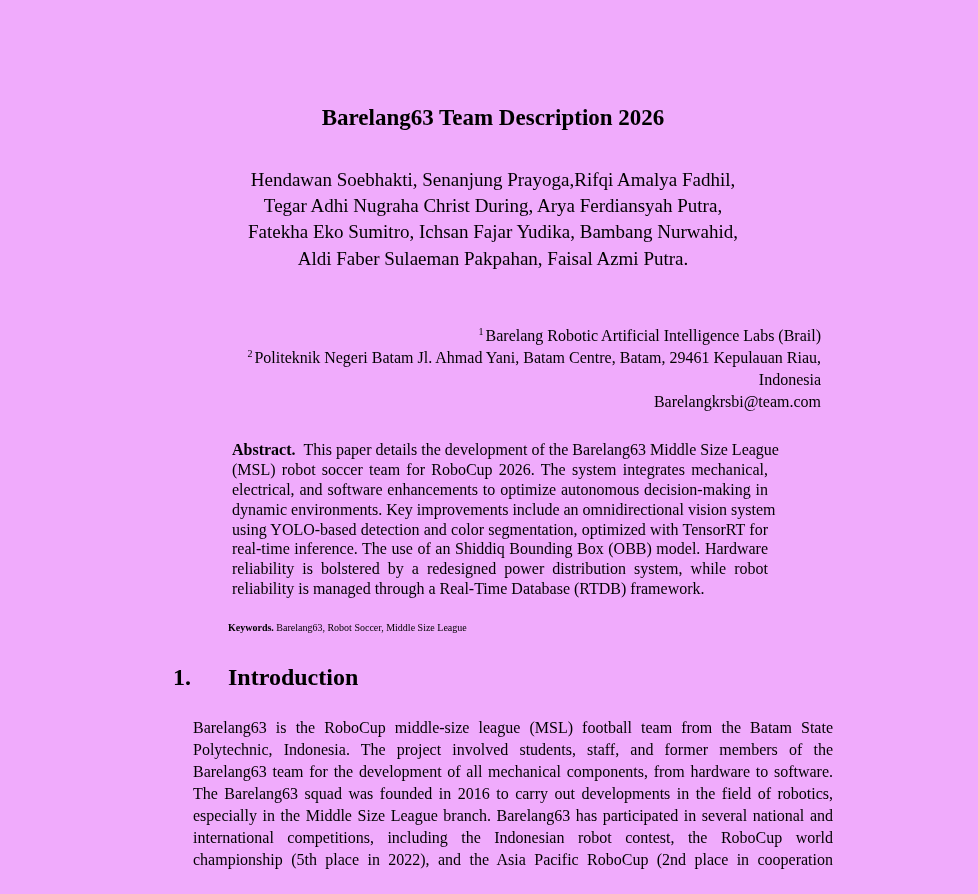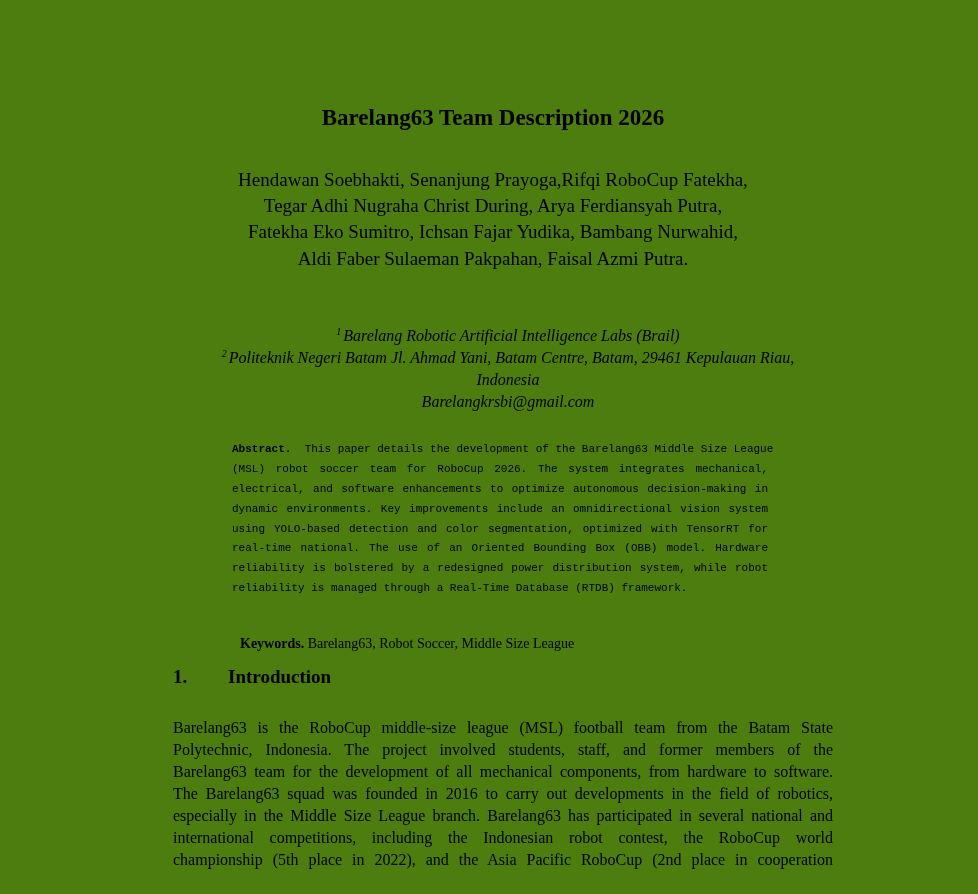"Barelang63 Team Description 2026" .page { background: #4d7c0f -> #f0abfc }
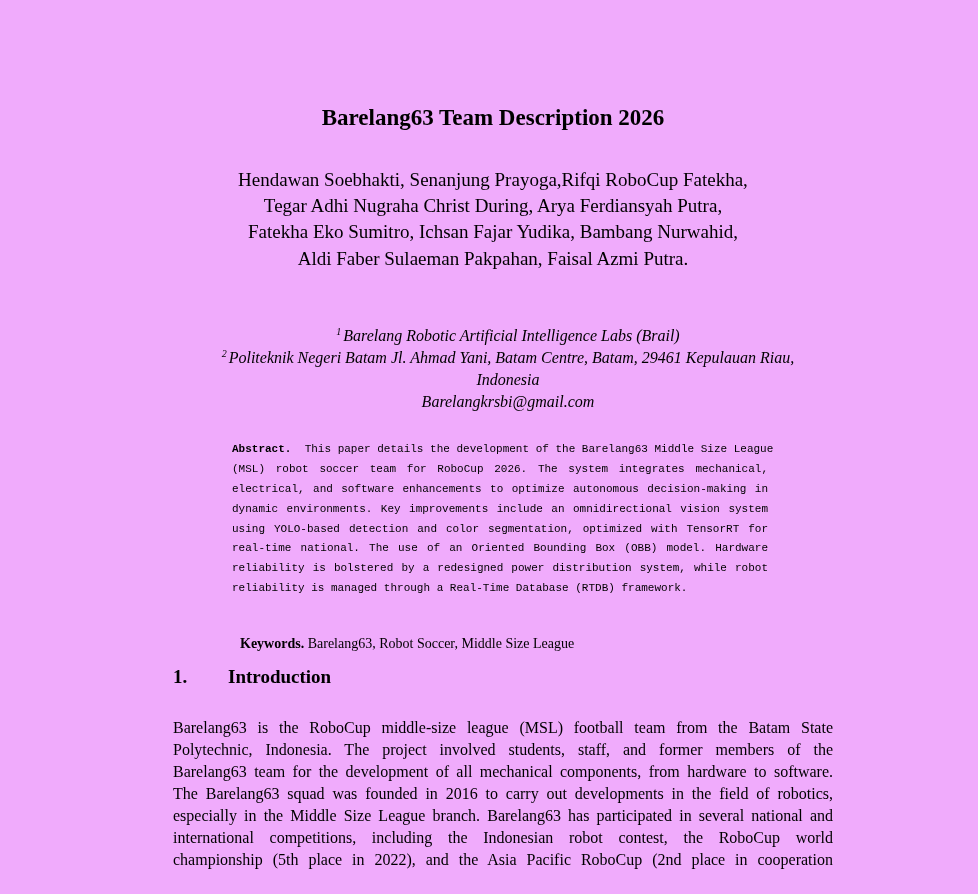"Hendawan Soebhakti, Senanjung" span.line { text: RoboCup Fatekha -> Amalya Fadhil }
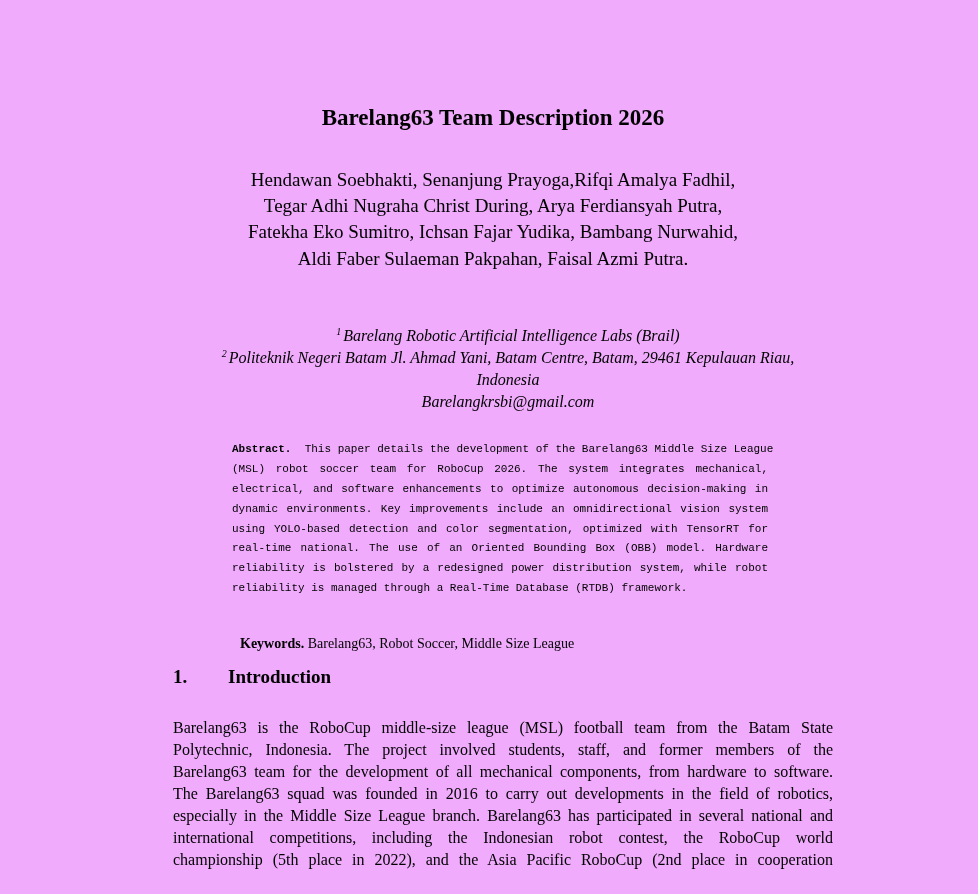"1 Barelang Robotic Artificial" .affil { font-style: italic -> none; left: 165px -> 135px; text-align: center -> right }
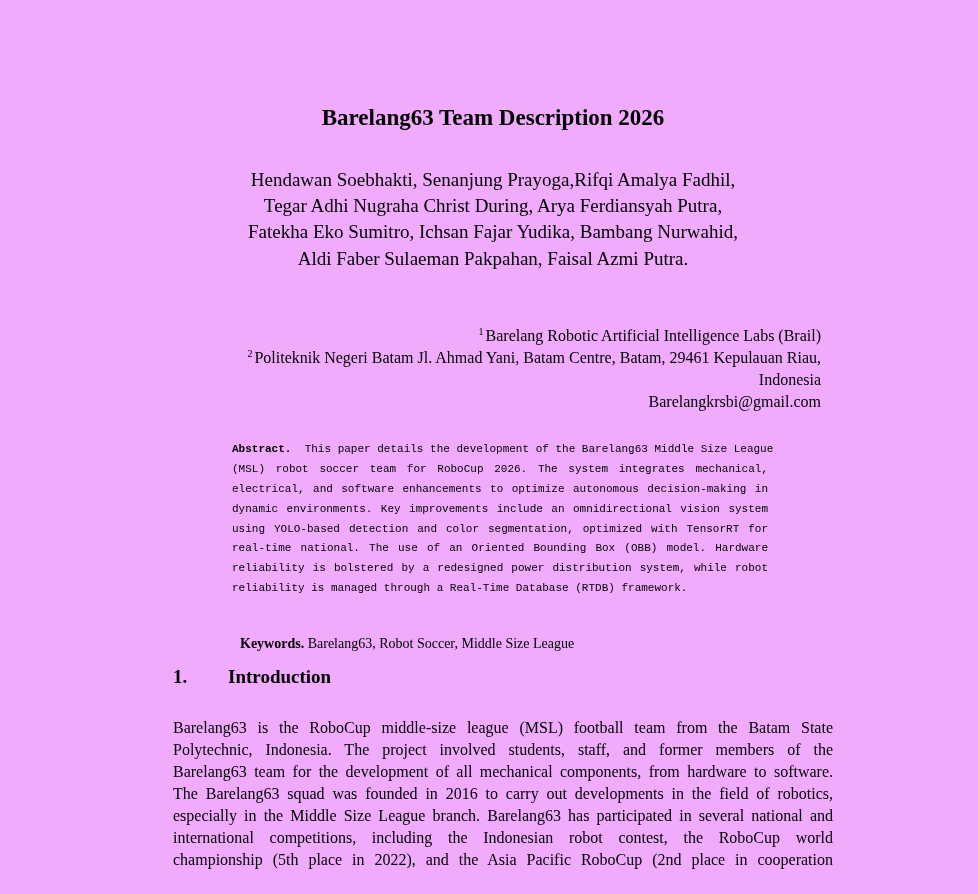"Barelangkrsbi@gmail.com" span.line { text: Barelangkrsbi@gmail.com -> Barelangkrsbi@team.com }
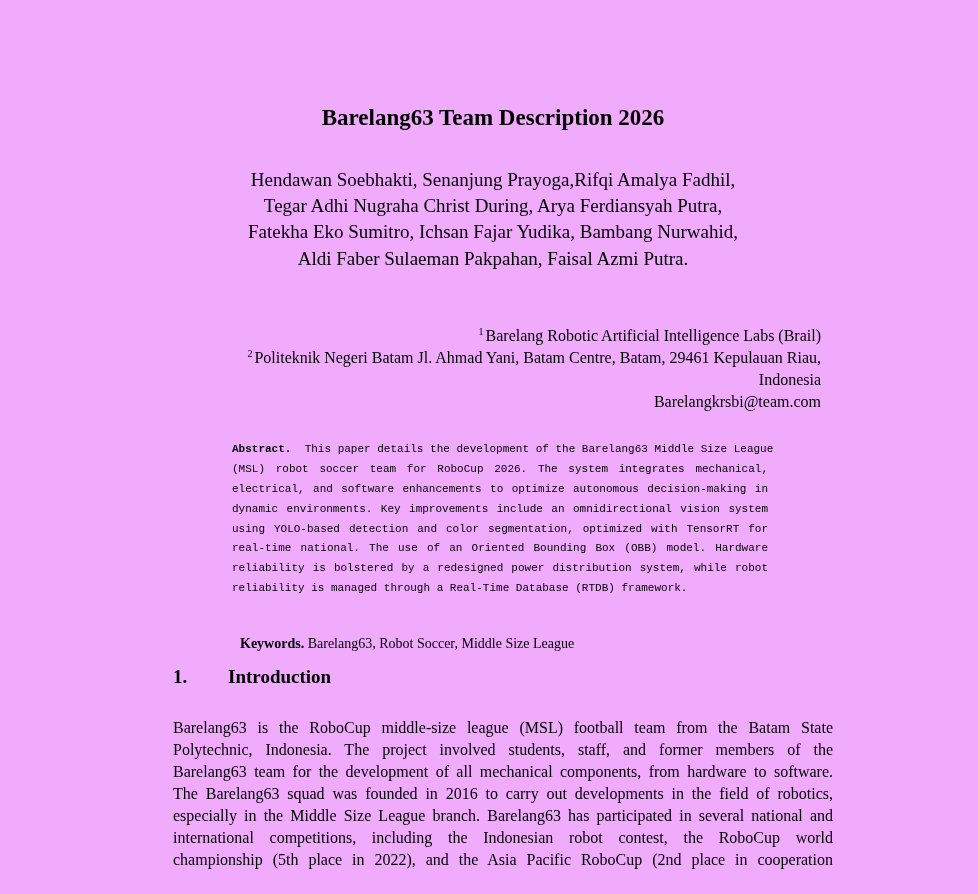"Abstract. This paper details the" .abstract { font-family: Liberation Mono, monospace -> none; font-size: 11px -> 16px }
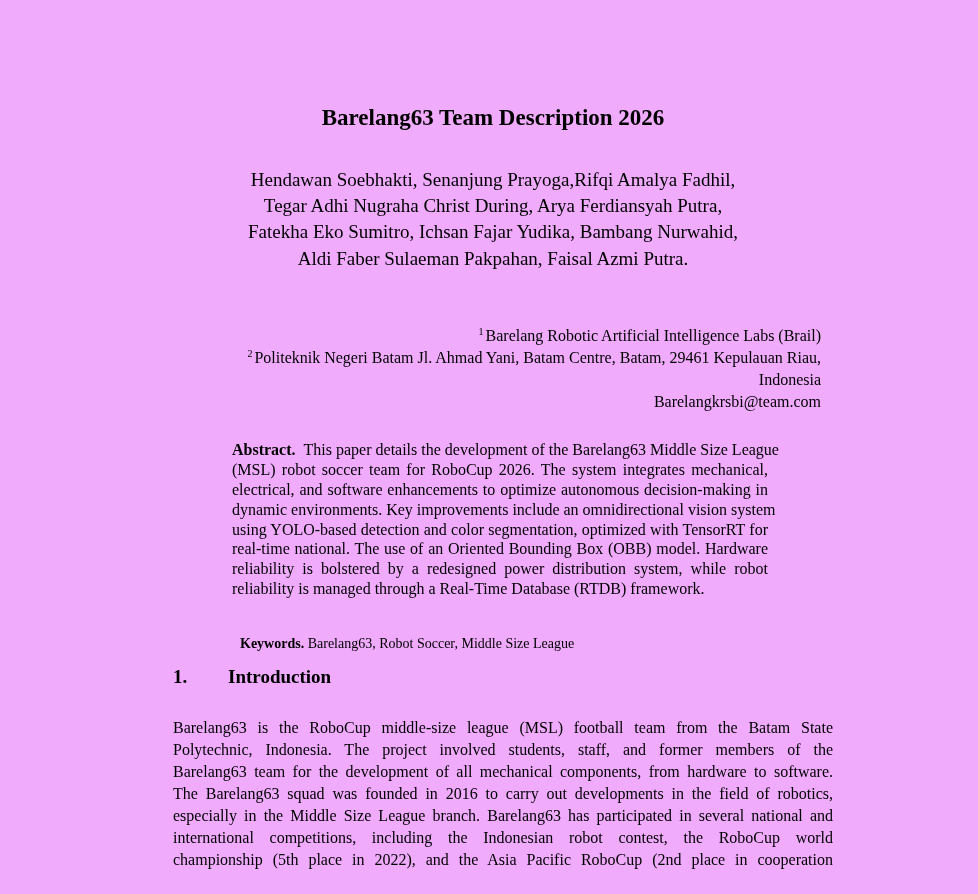"real-time national. The use of" span.jline { text: national. The use of an Oriented -> inference. The use of an Shiddiq }
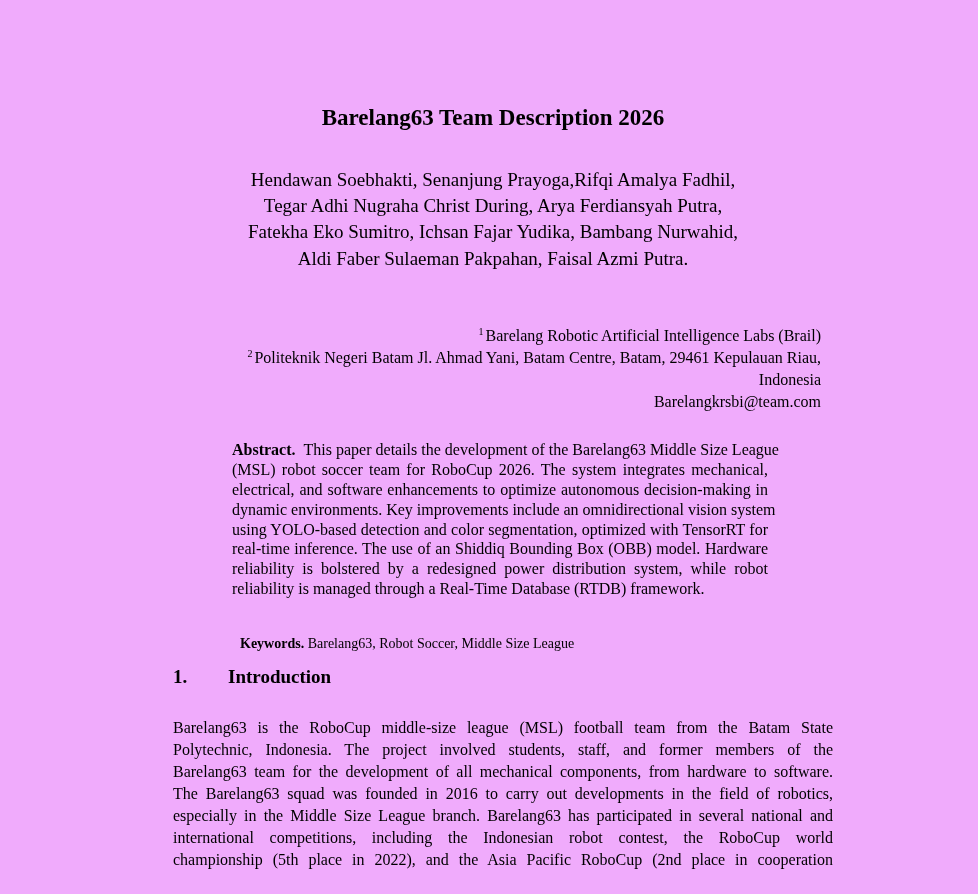"Keywords. Barelang63, Robot Soccer," .keywords { font-size: 14px -> 10px; left: 240px -> 228px; margin-top: 16px -> none }
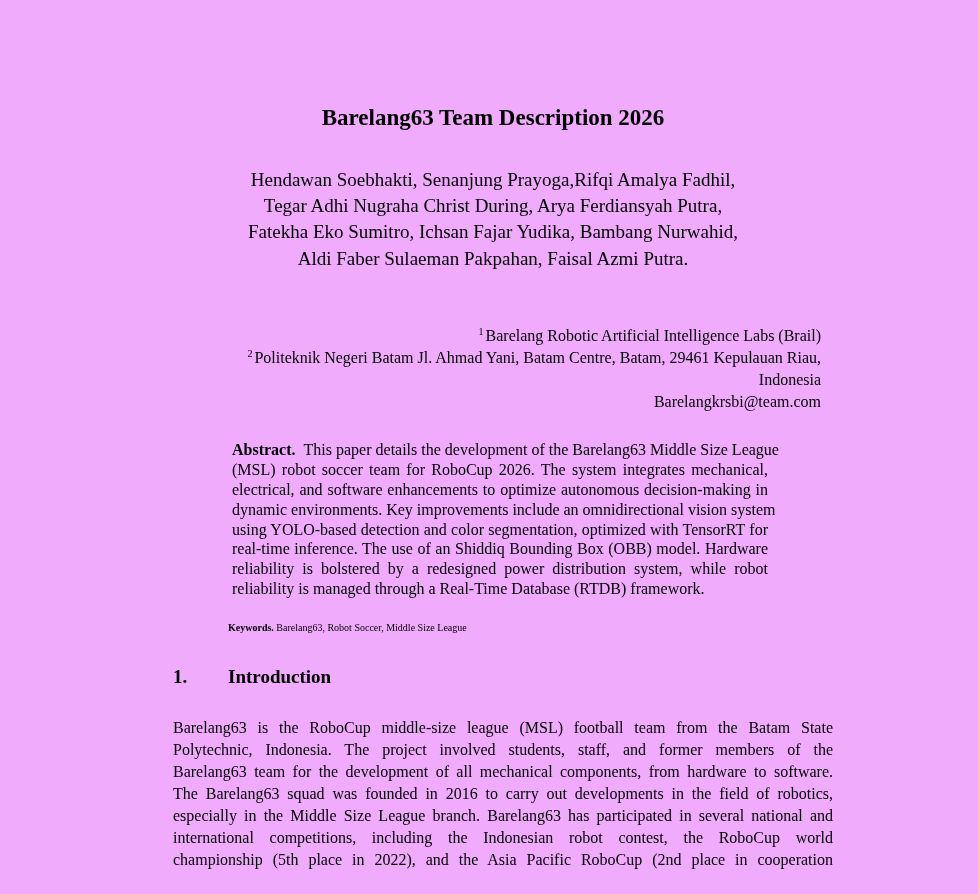"1. Introduction" .section-heading { font-size: 19px -> 24px }
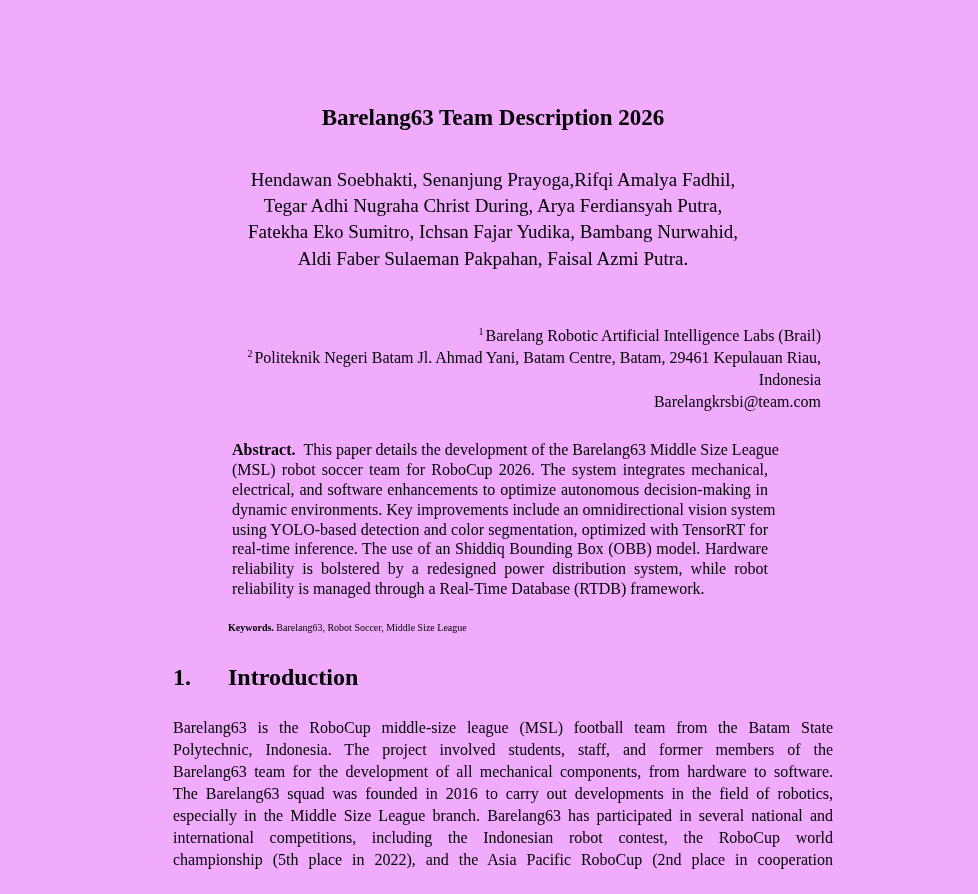"Barelang63 is the RoboCup middle-size" .body-text .jline { margin-left: none -> 20px }
